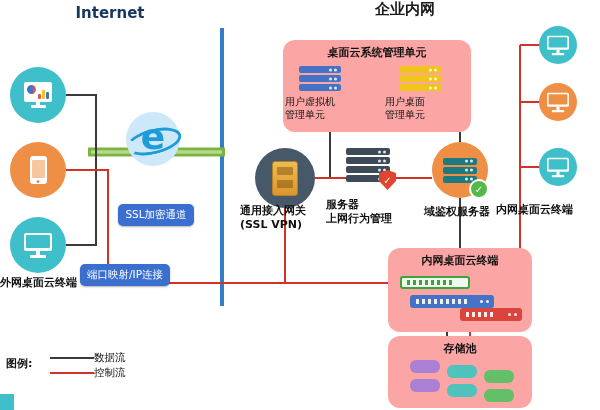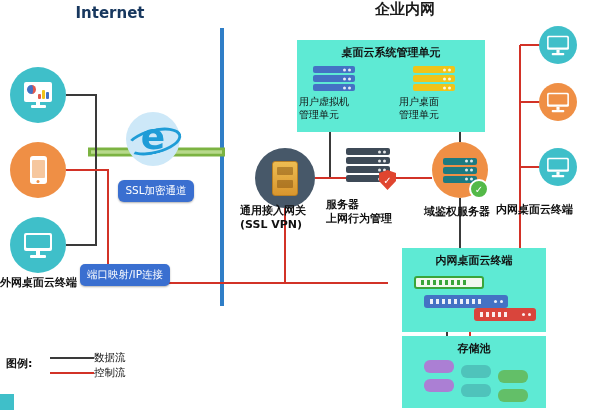"桌面云系统管理单元" .gbox { background: #5eead4 -> #fca5a5; border-radius: 0 -> 12px; margin-left: 14px -> none }
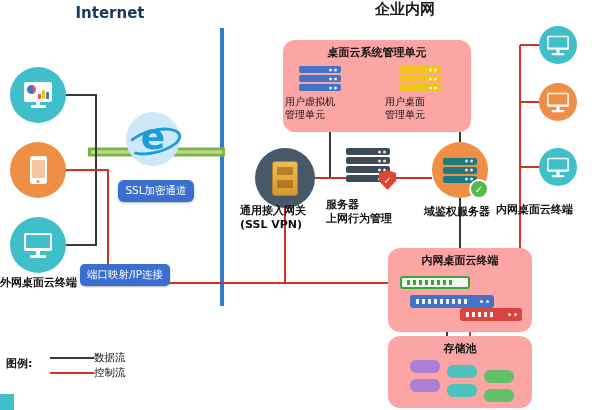"SSL加密通道" div.badge { border-radius: 6px -> none; top: 180px -> 204px }
